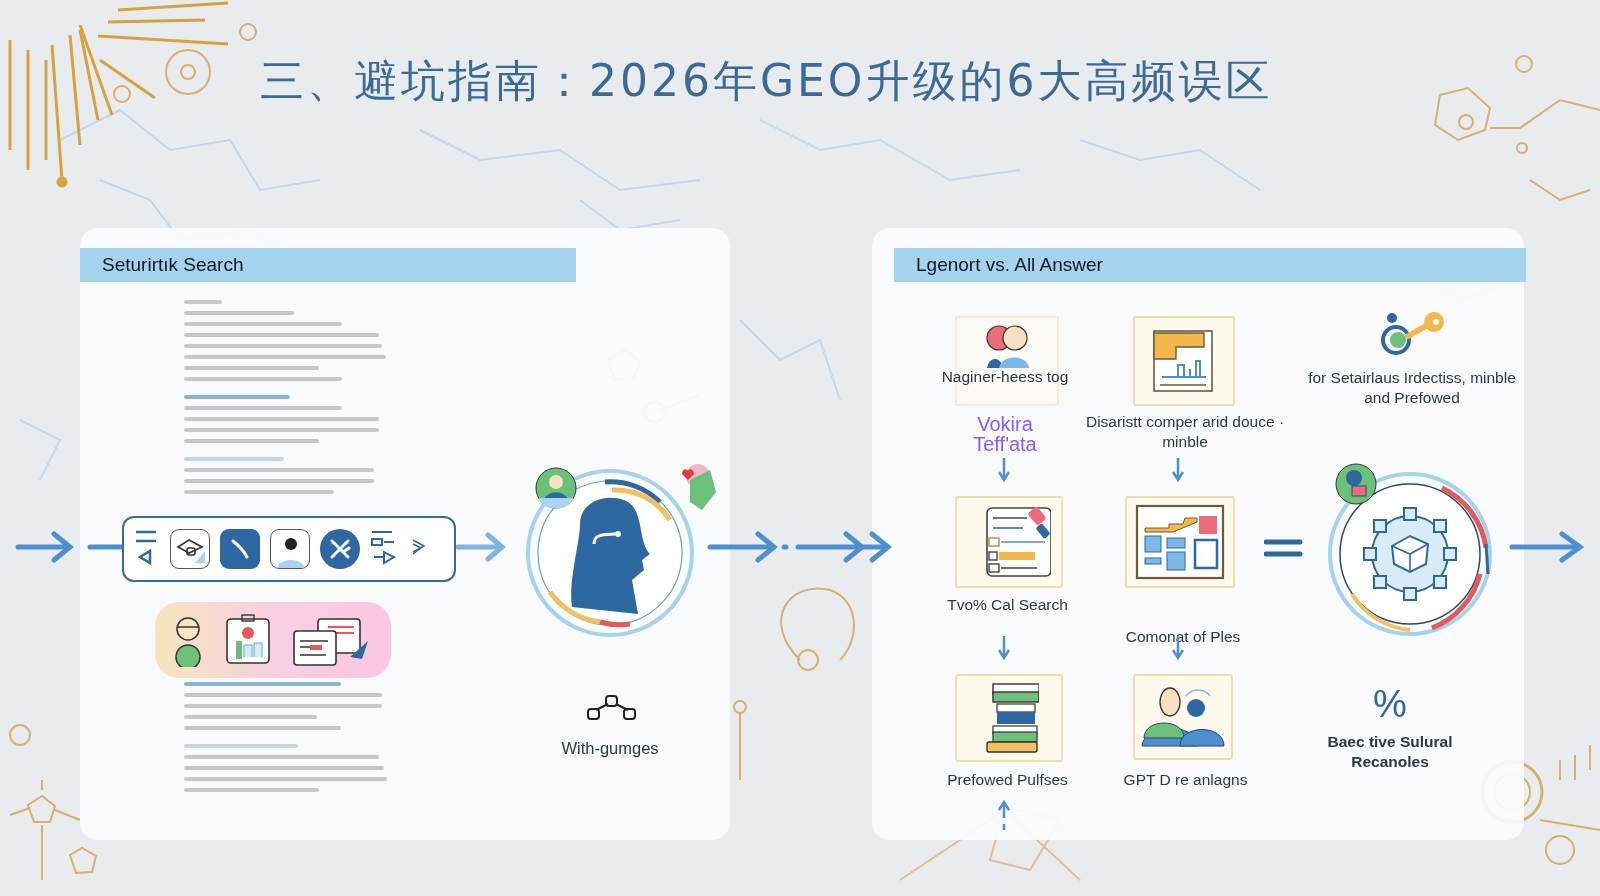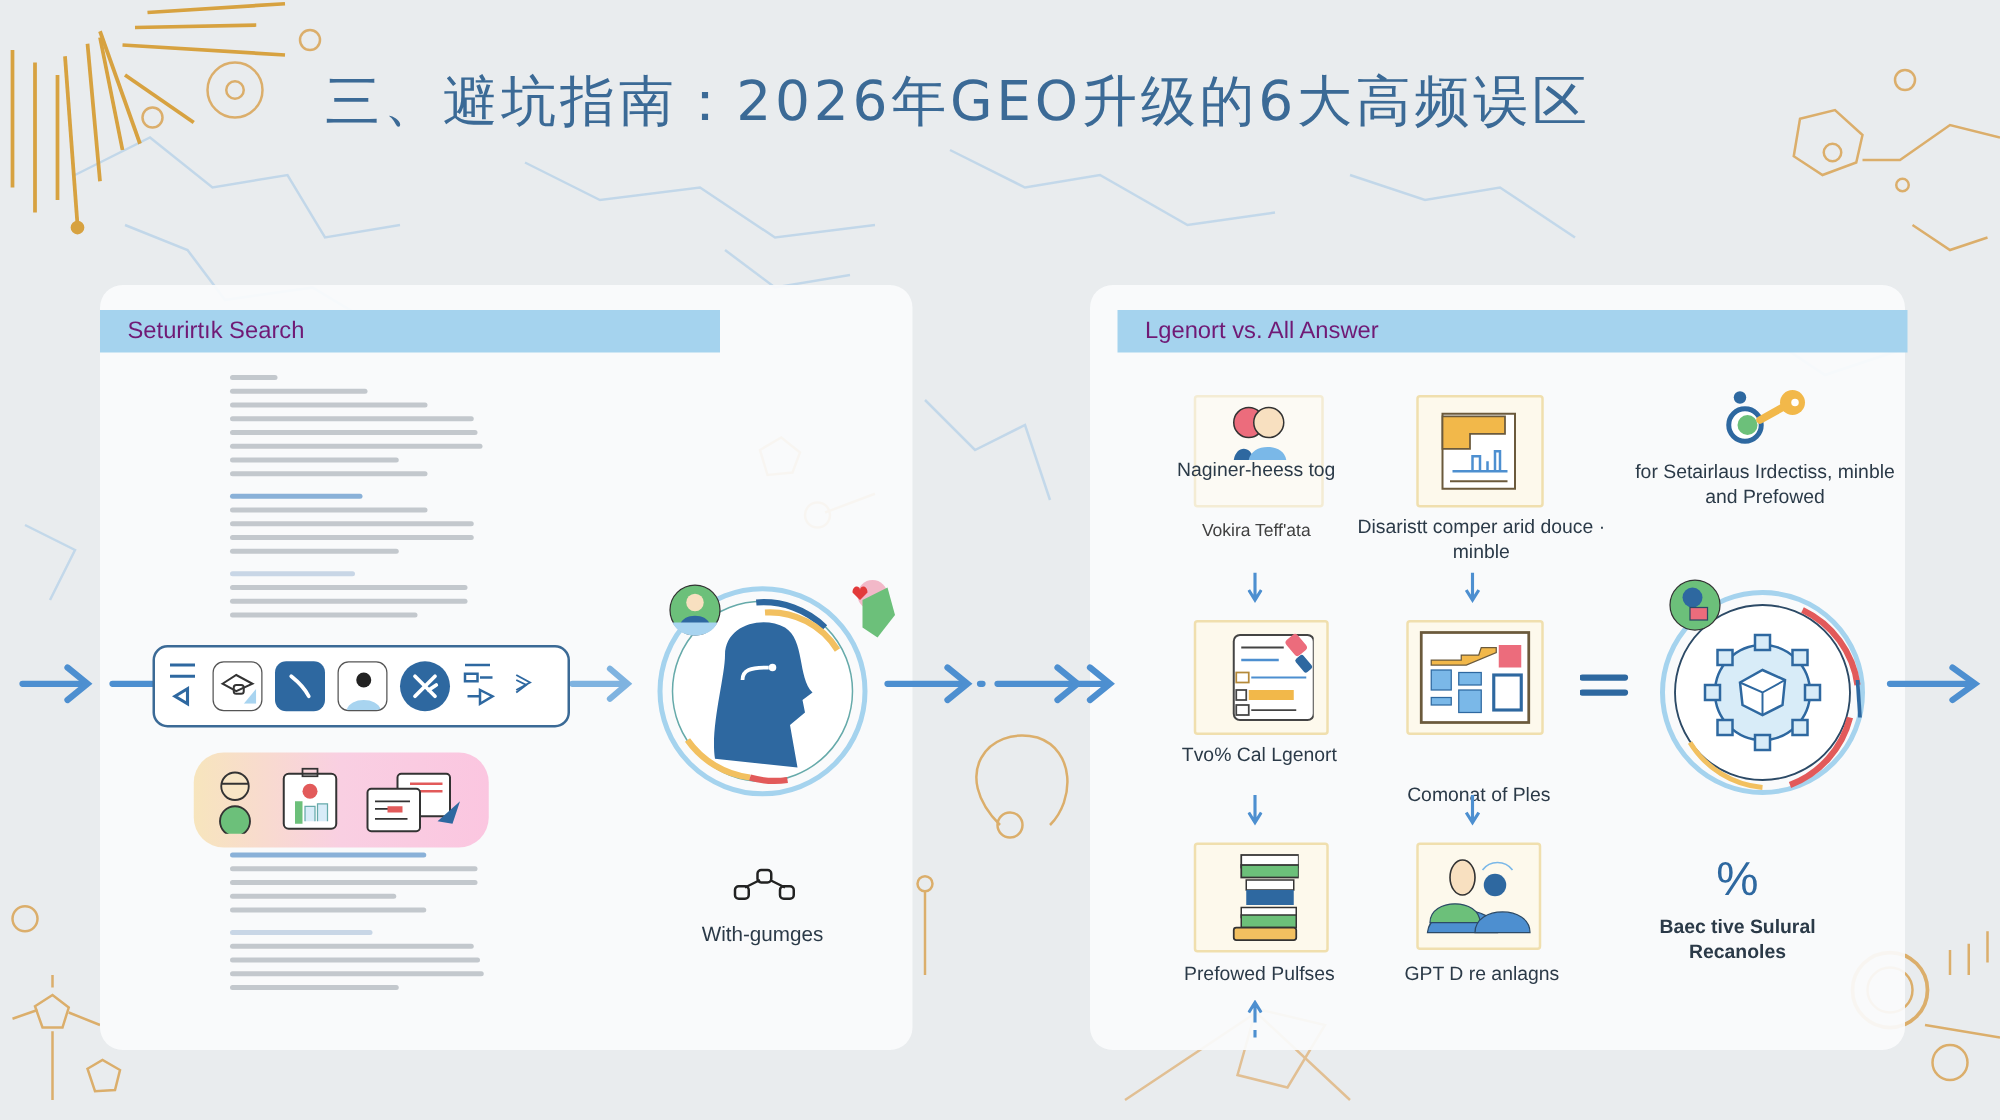"Seturirtık Search" .panel-header { color: #701a75 -> #0f172a }
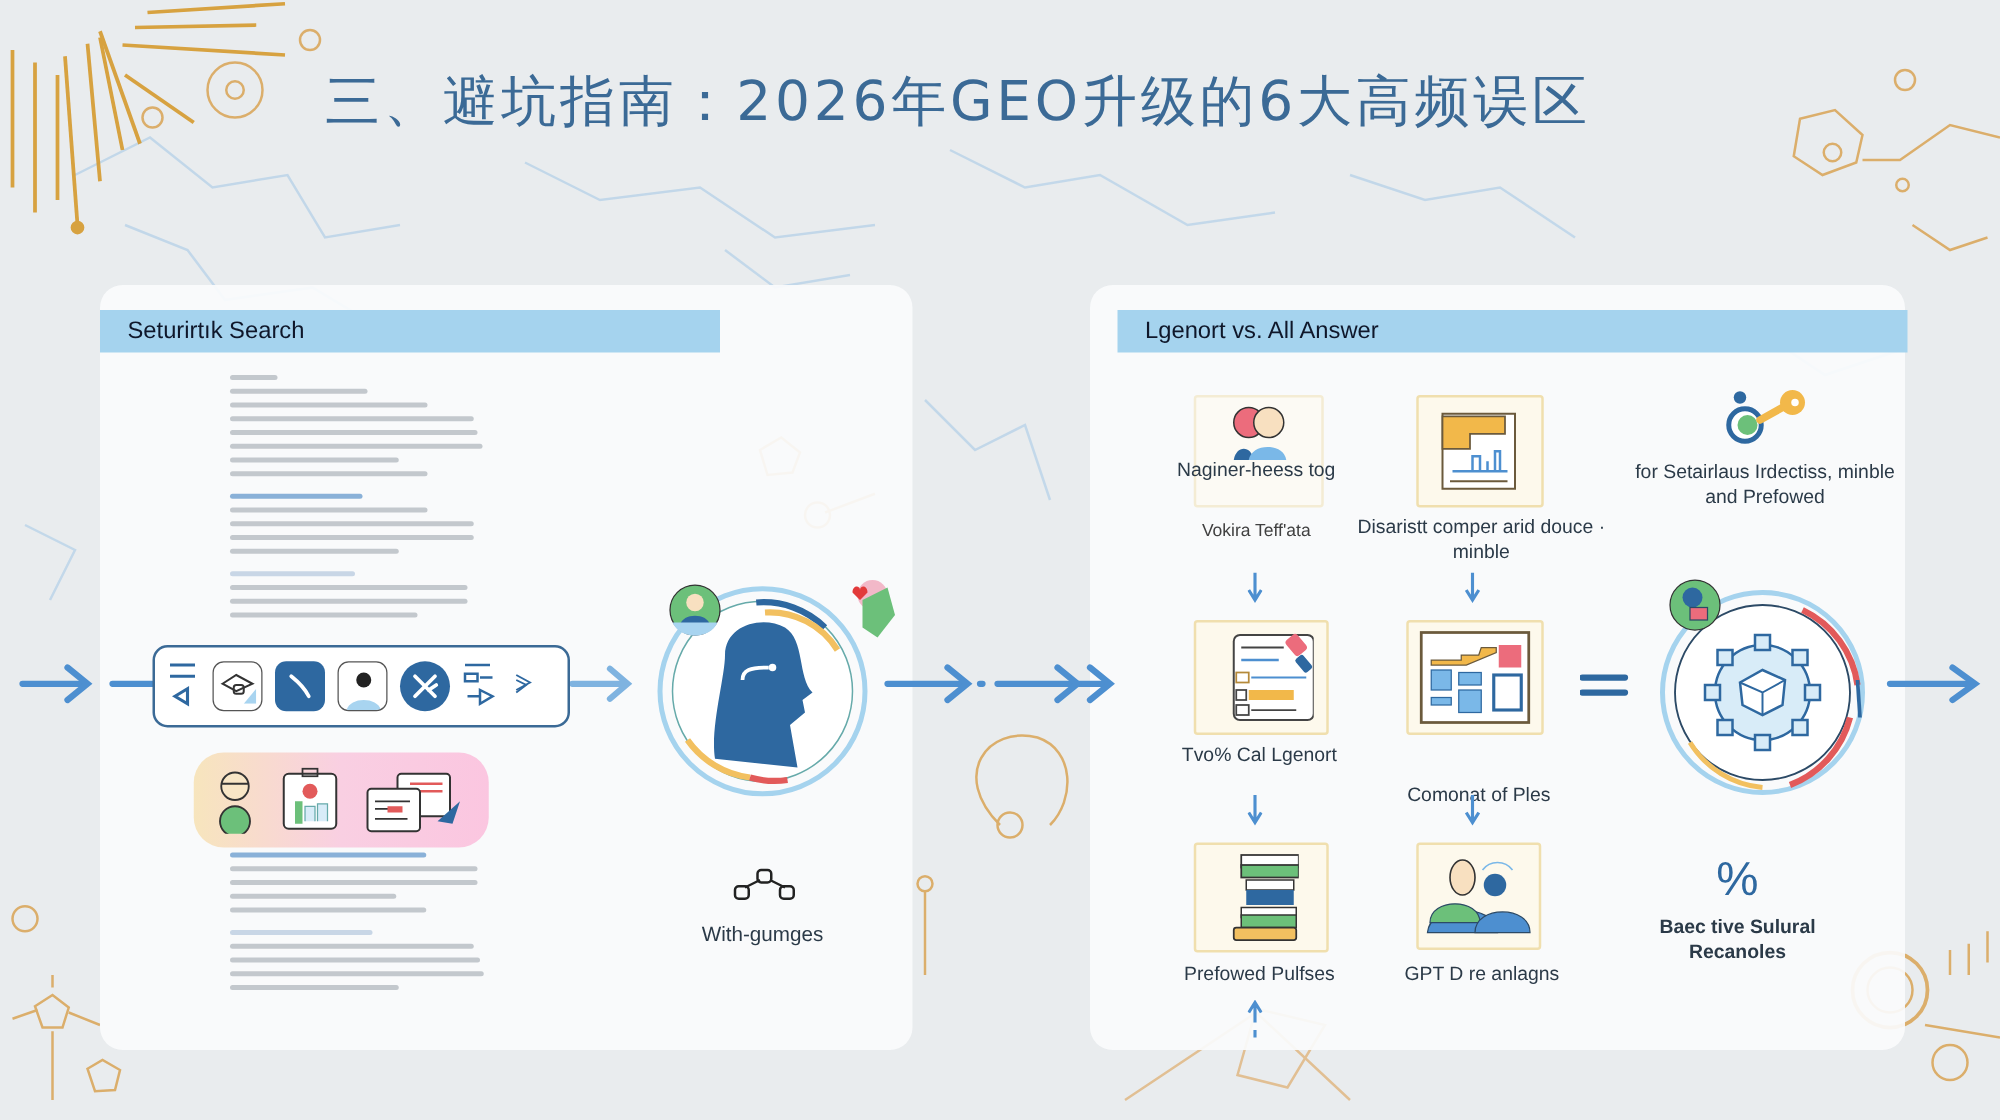"Vokira Teff'ata" div.label { color: #404040 -> #8b5cf6; font-size: 14px -> 20px }
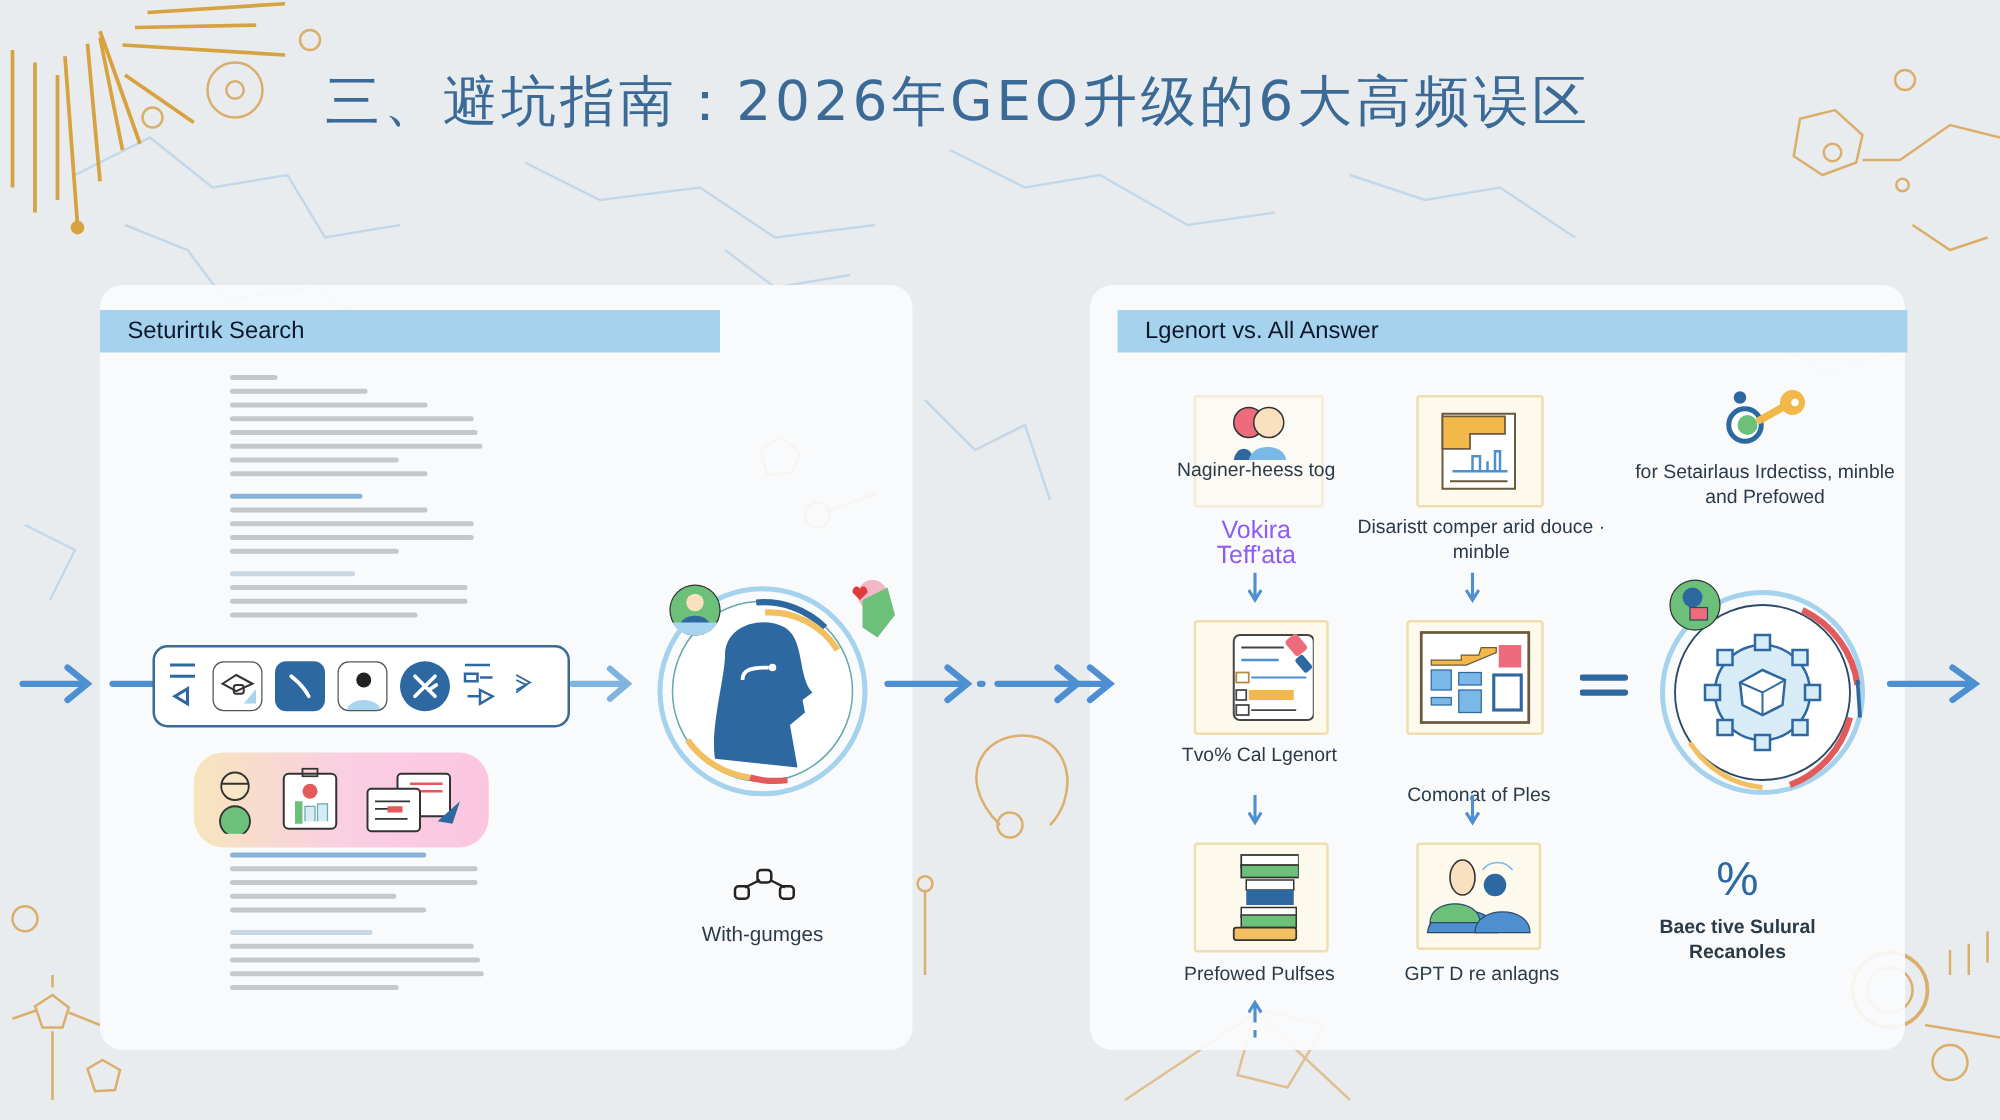"Tvo% Cal Lgenort" div.label { text: Lgenort -> Search }
